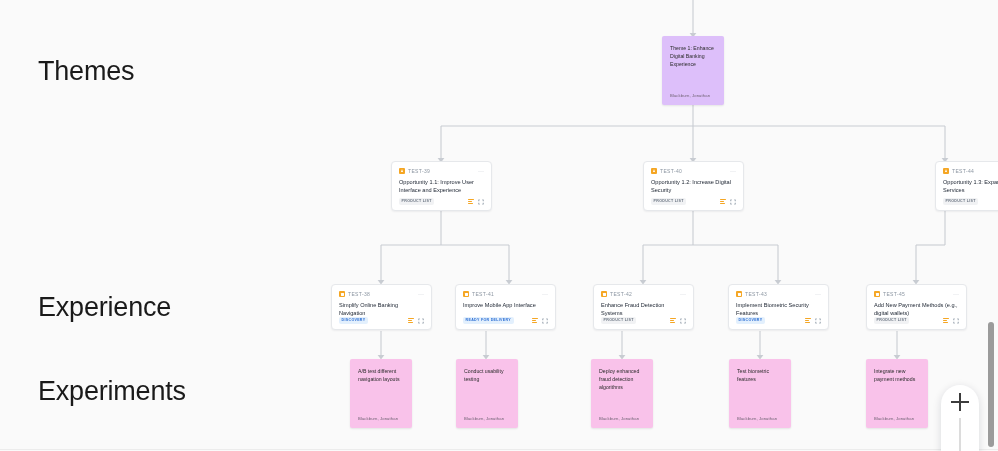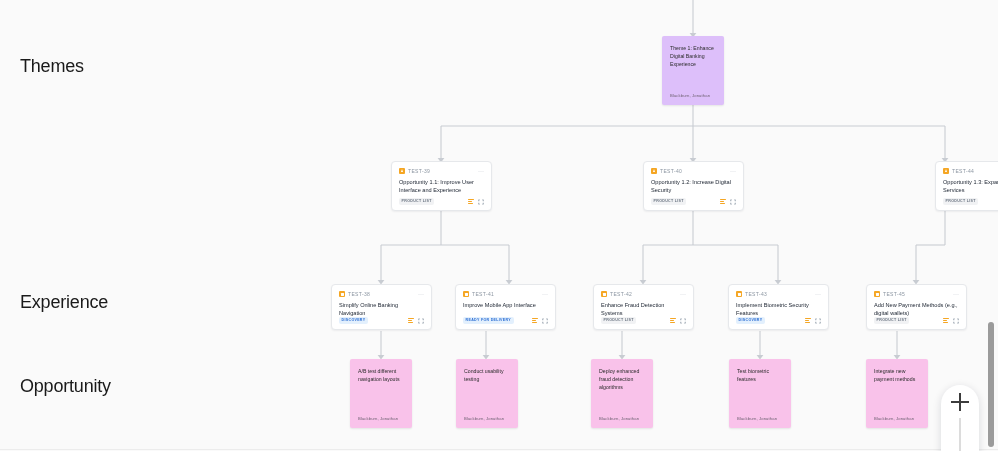"Themes" .lane-label { font-size: 18px -> 27px; left: 20px -> 38px }
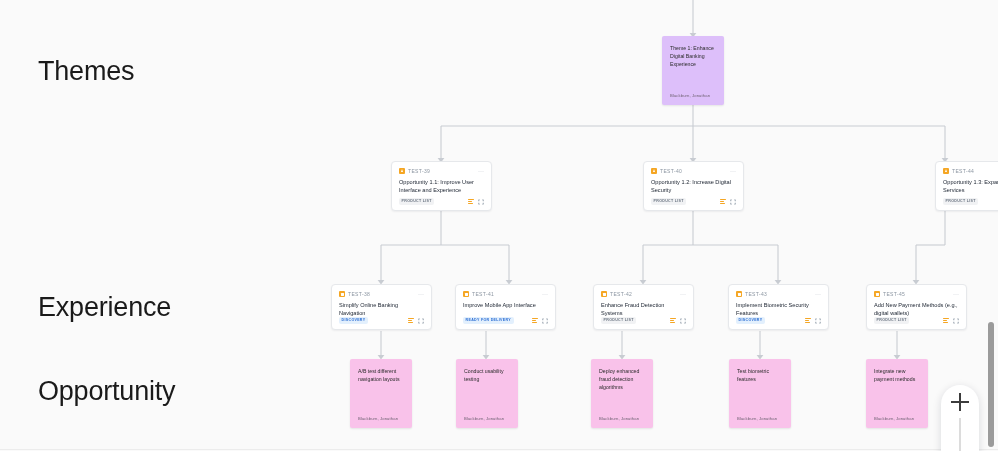"Opportunity" div.lane-label { text: Opportunity -> Experiments }
